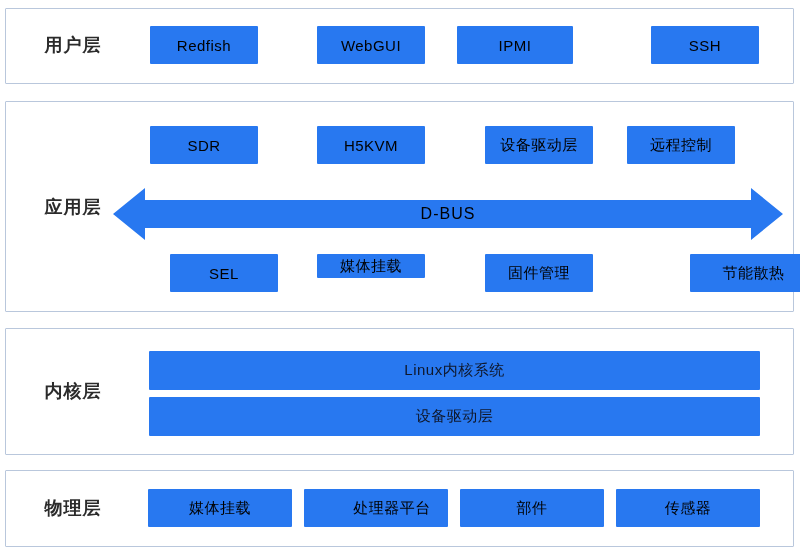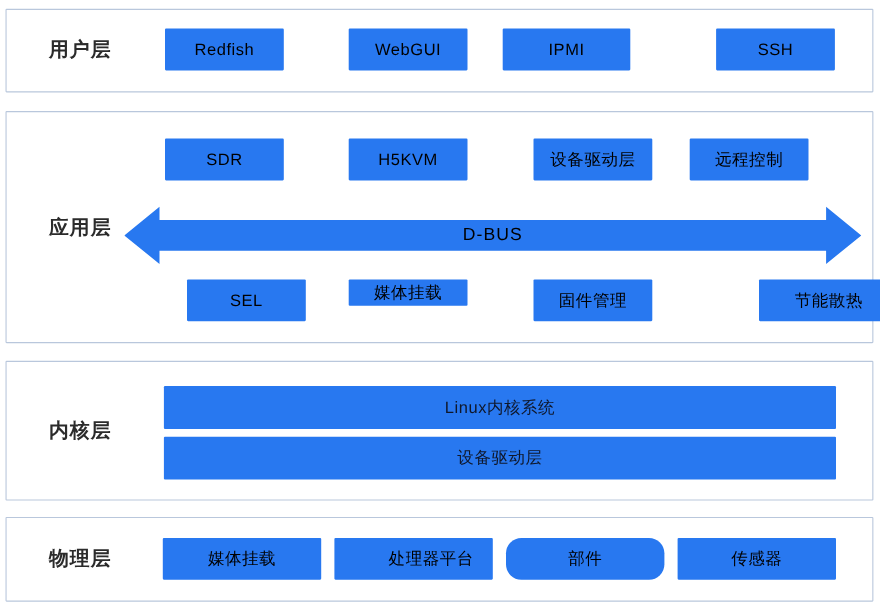"部件" div.node-box { border-radius: 14px -> none }
